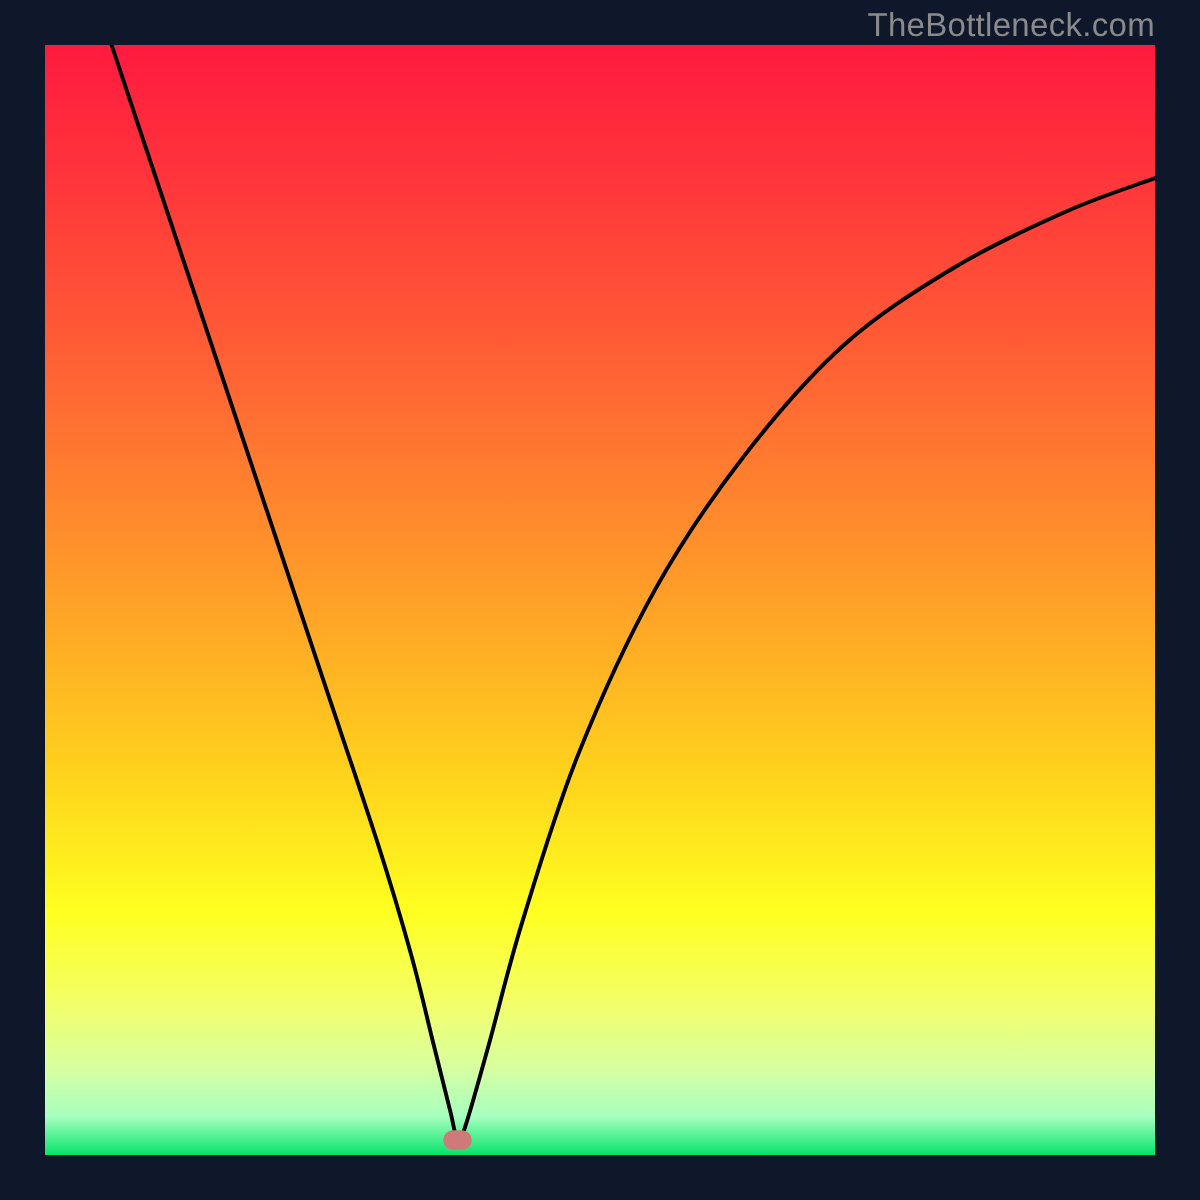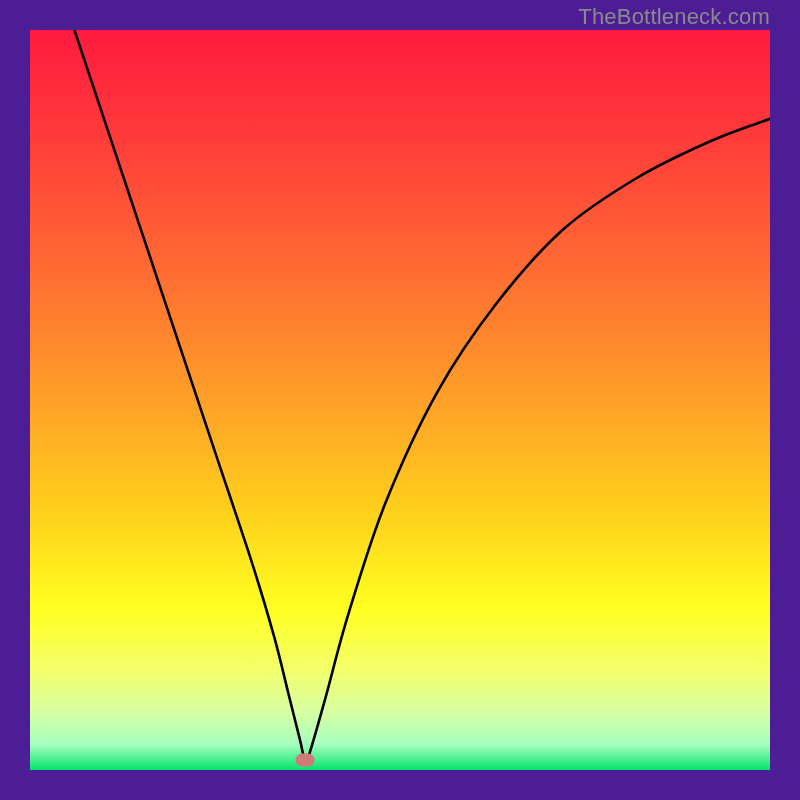"TheBottleneck.com" .frame { background: #4c1d95 -> #0f172a }
